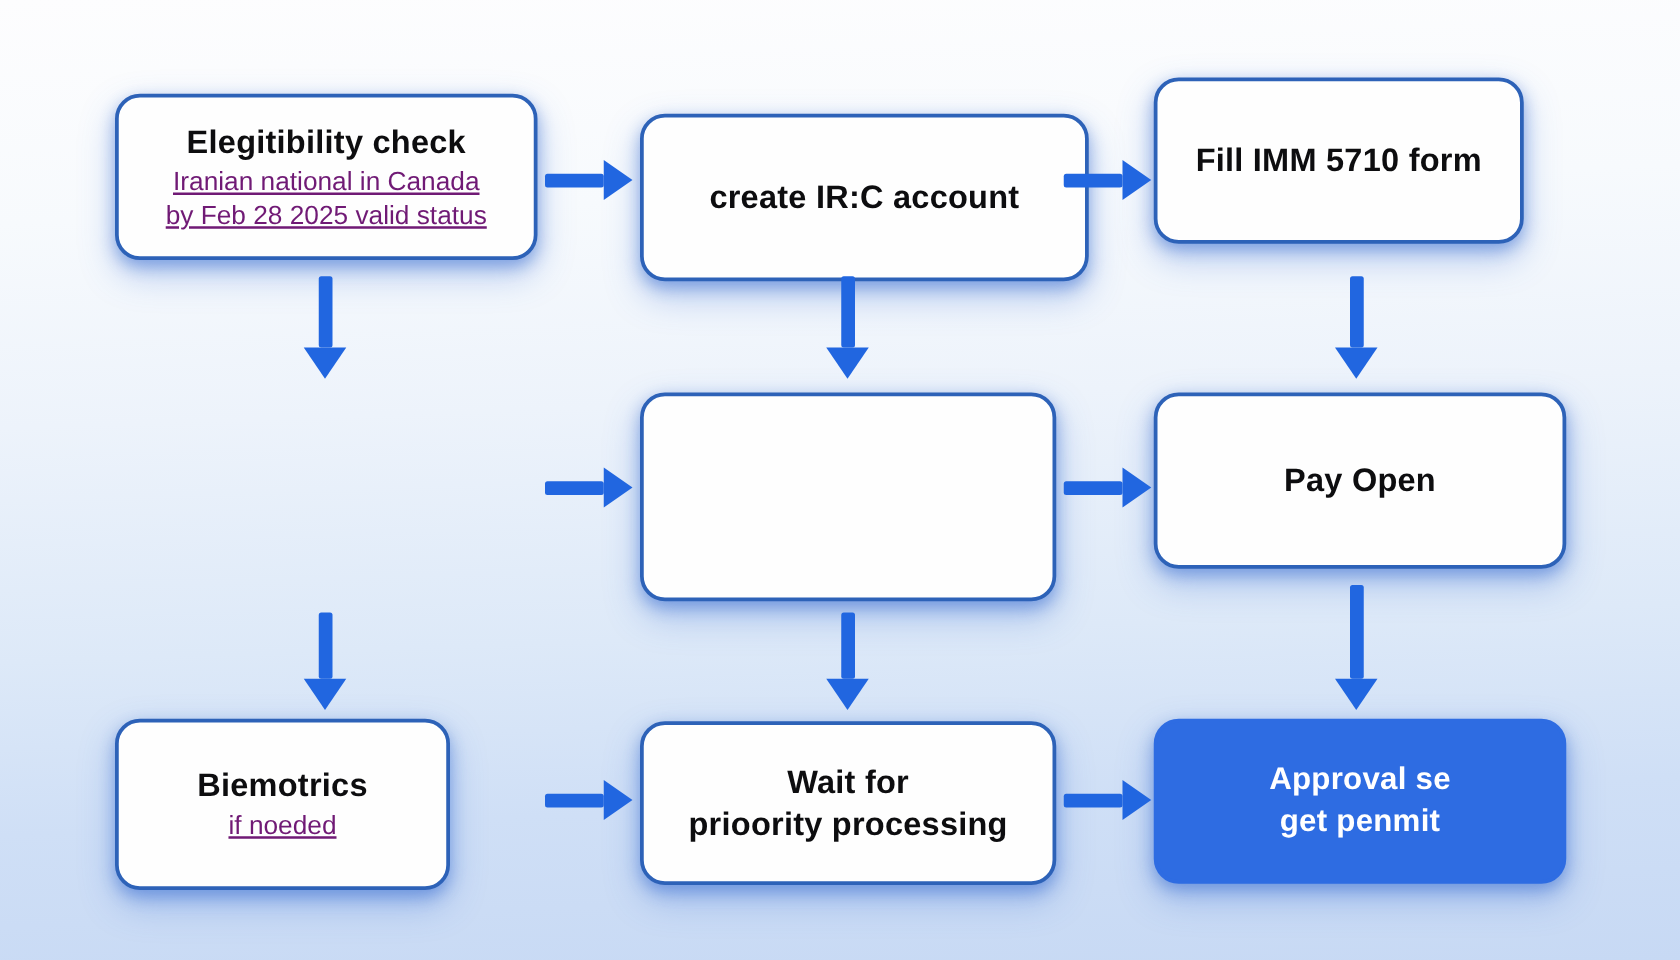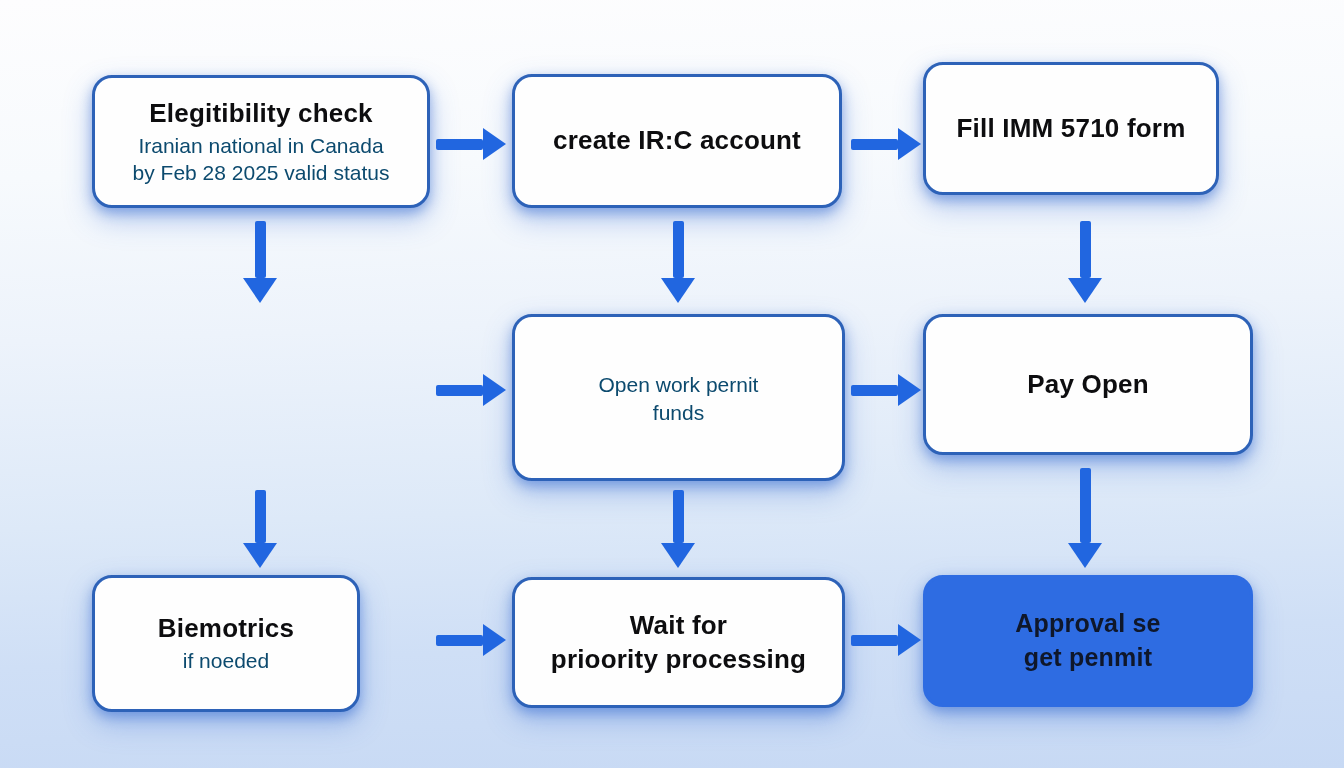"Iranian national in Canada" .node .body { color: #0c4a6e -> #701a75; text-decoration: none -> underline }
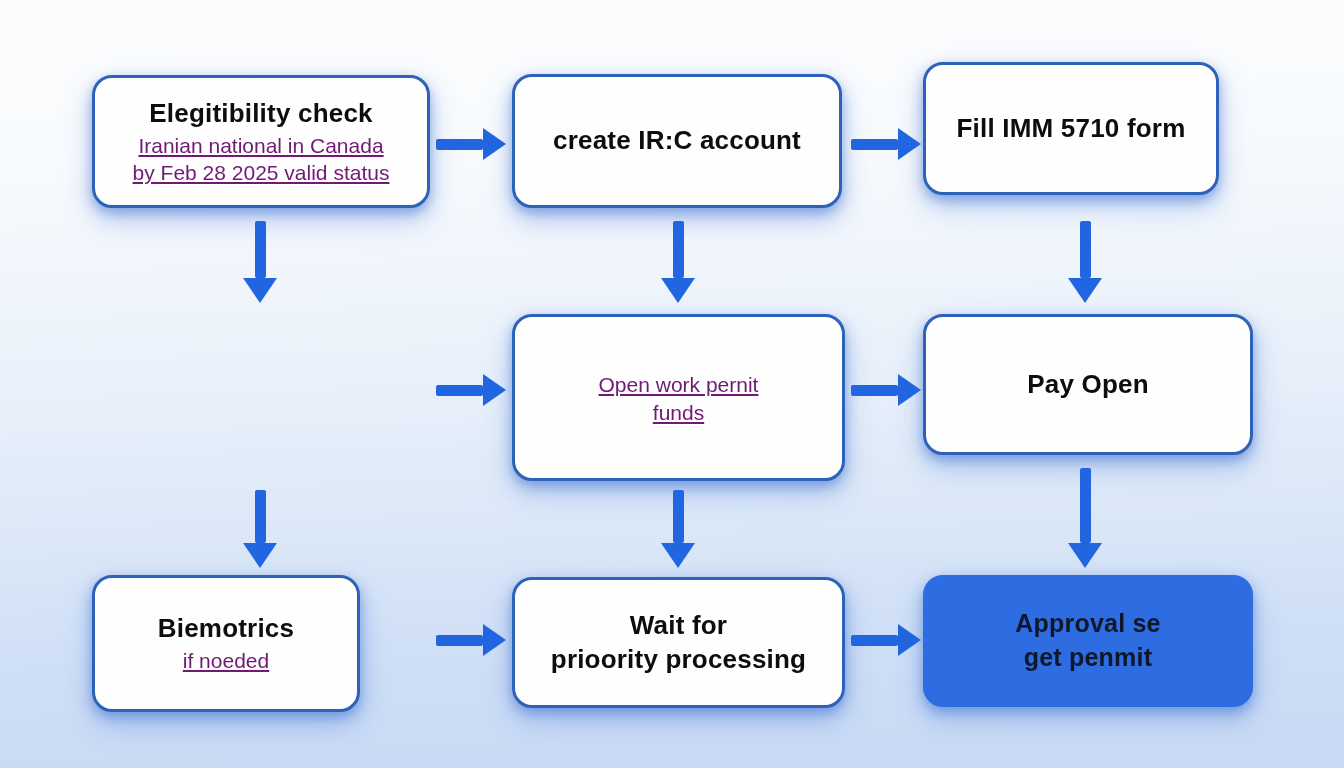"create IR:C account" .n2 { top: 74px -> 91px; width: 330px -> 359px }
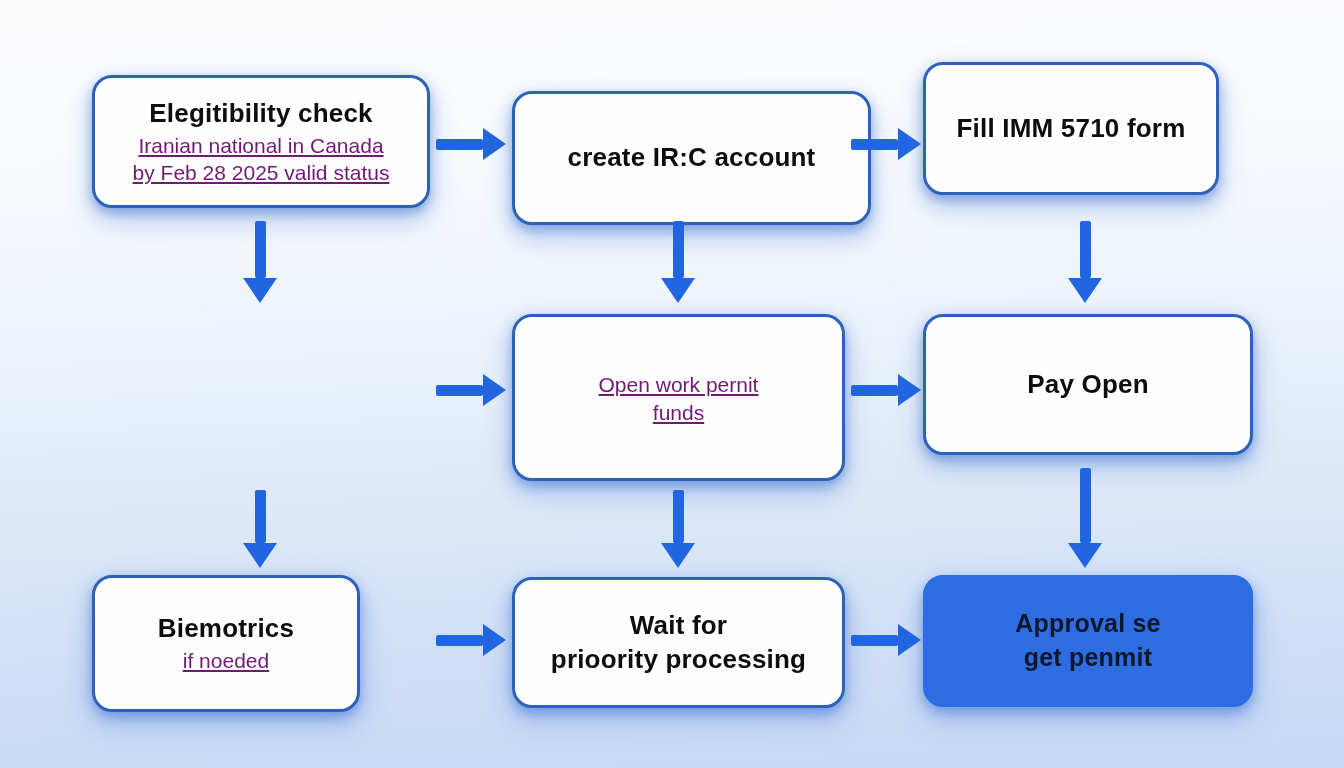"Open work pernit" div.body { html: <div>Open work pernit funds</div> -> none }
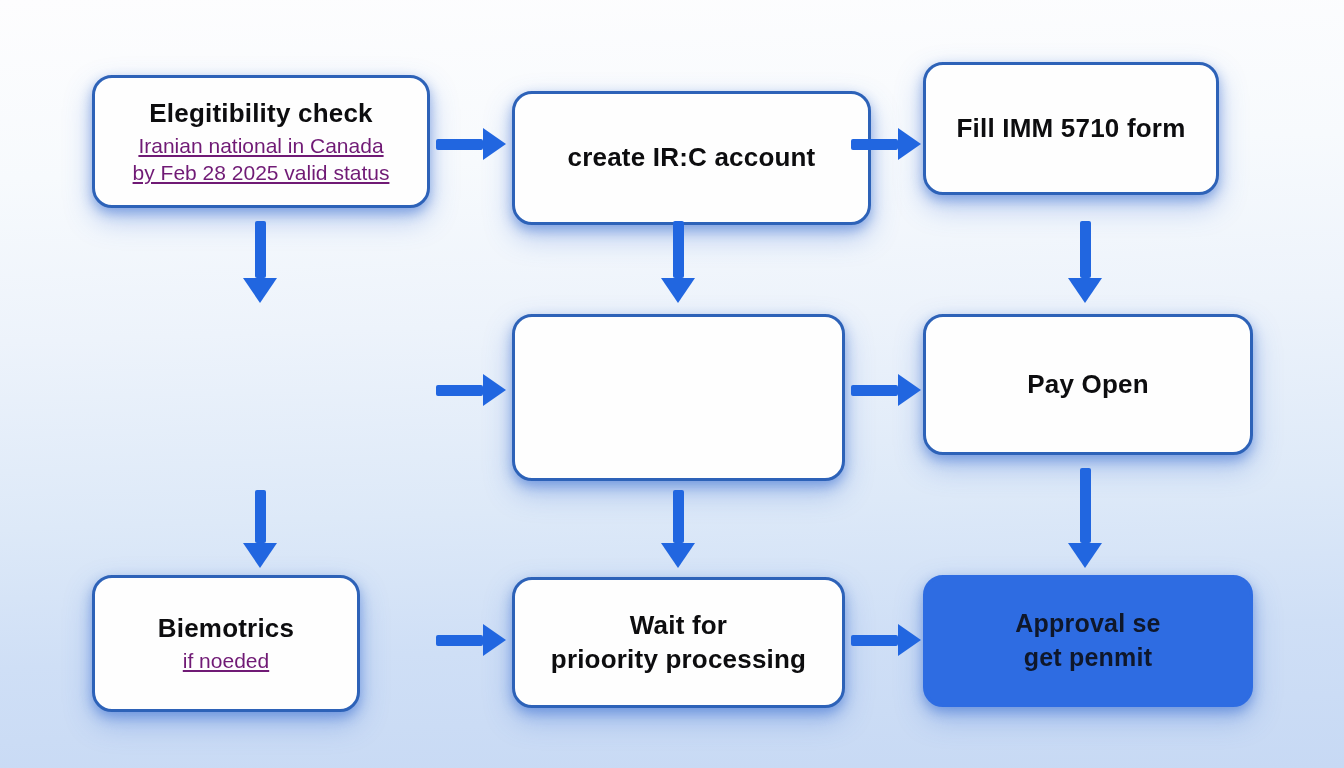"Approval se" .node.accent .title { color: #0f172a -> #ffffff }
